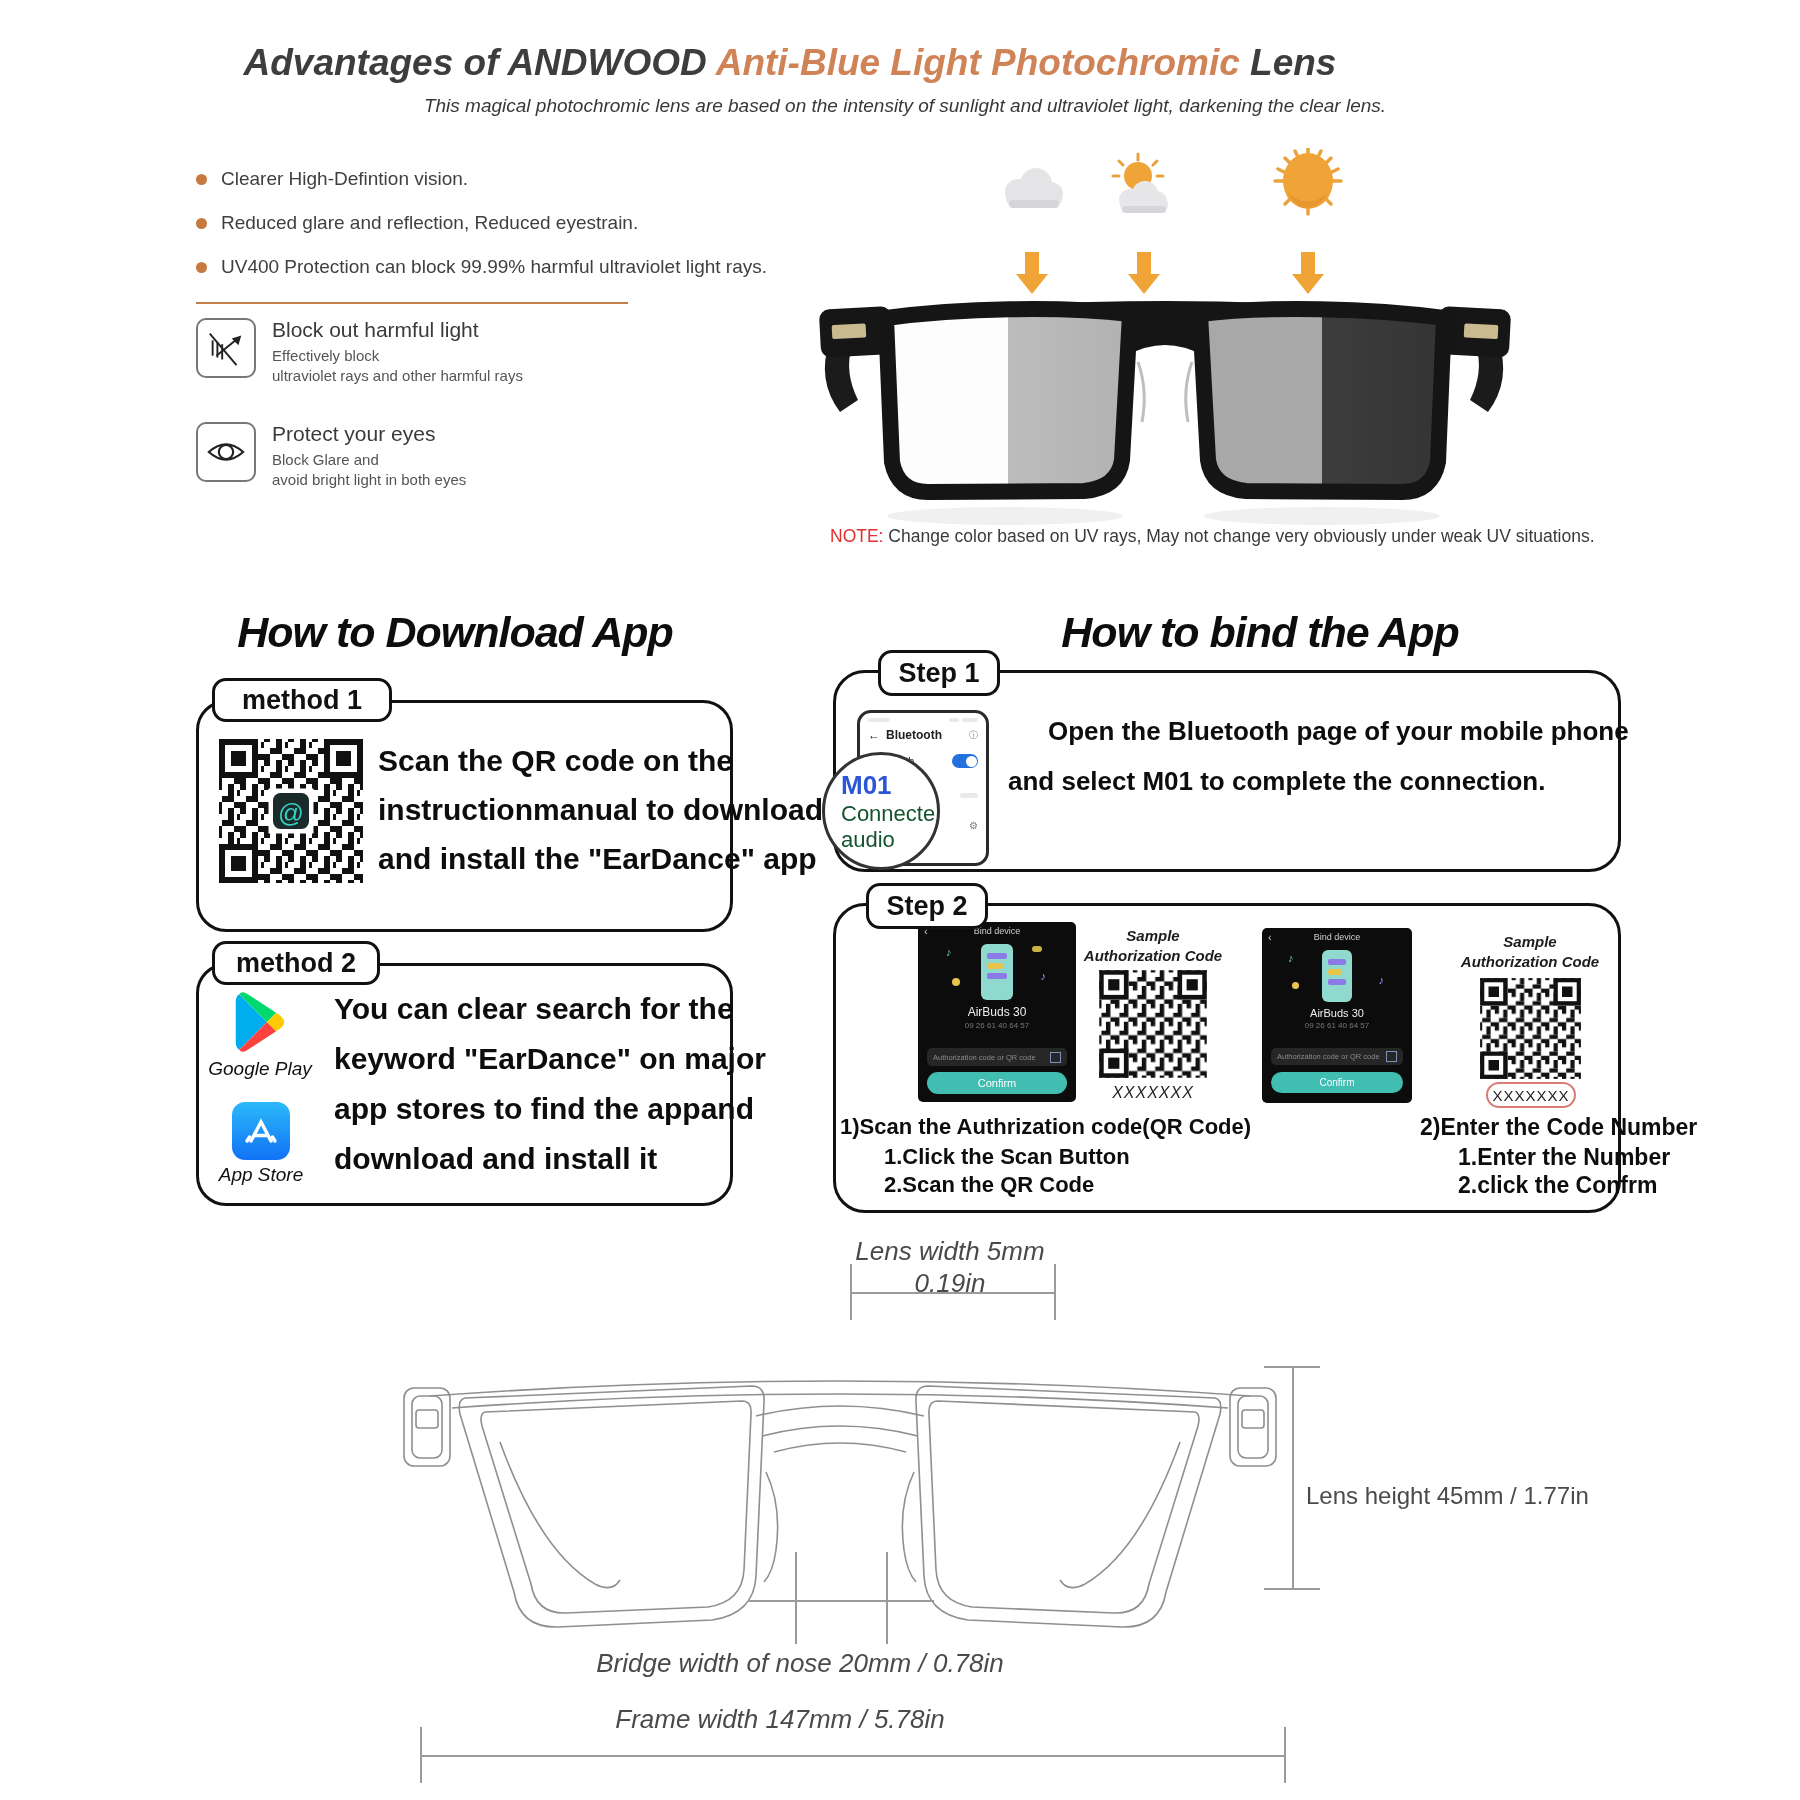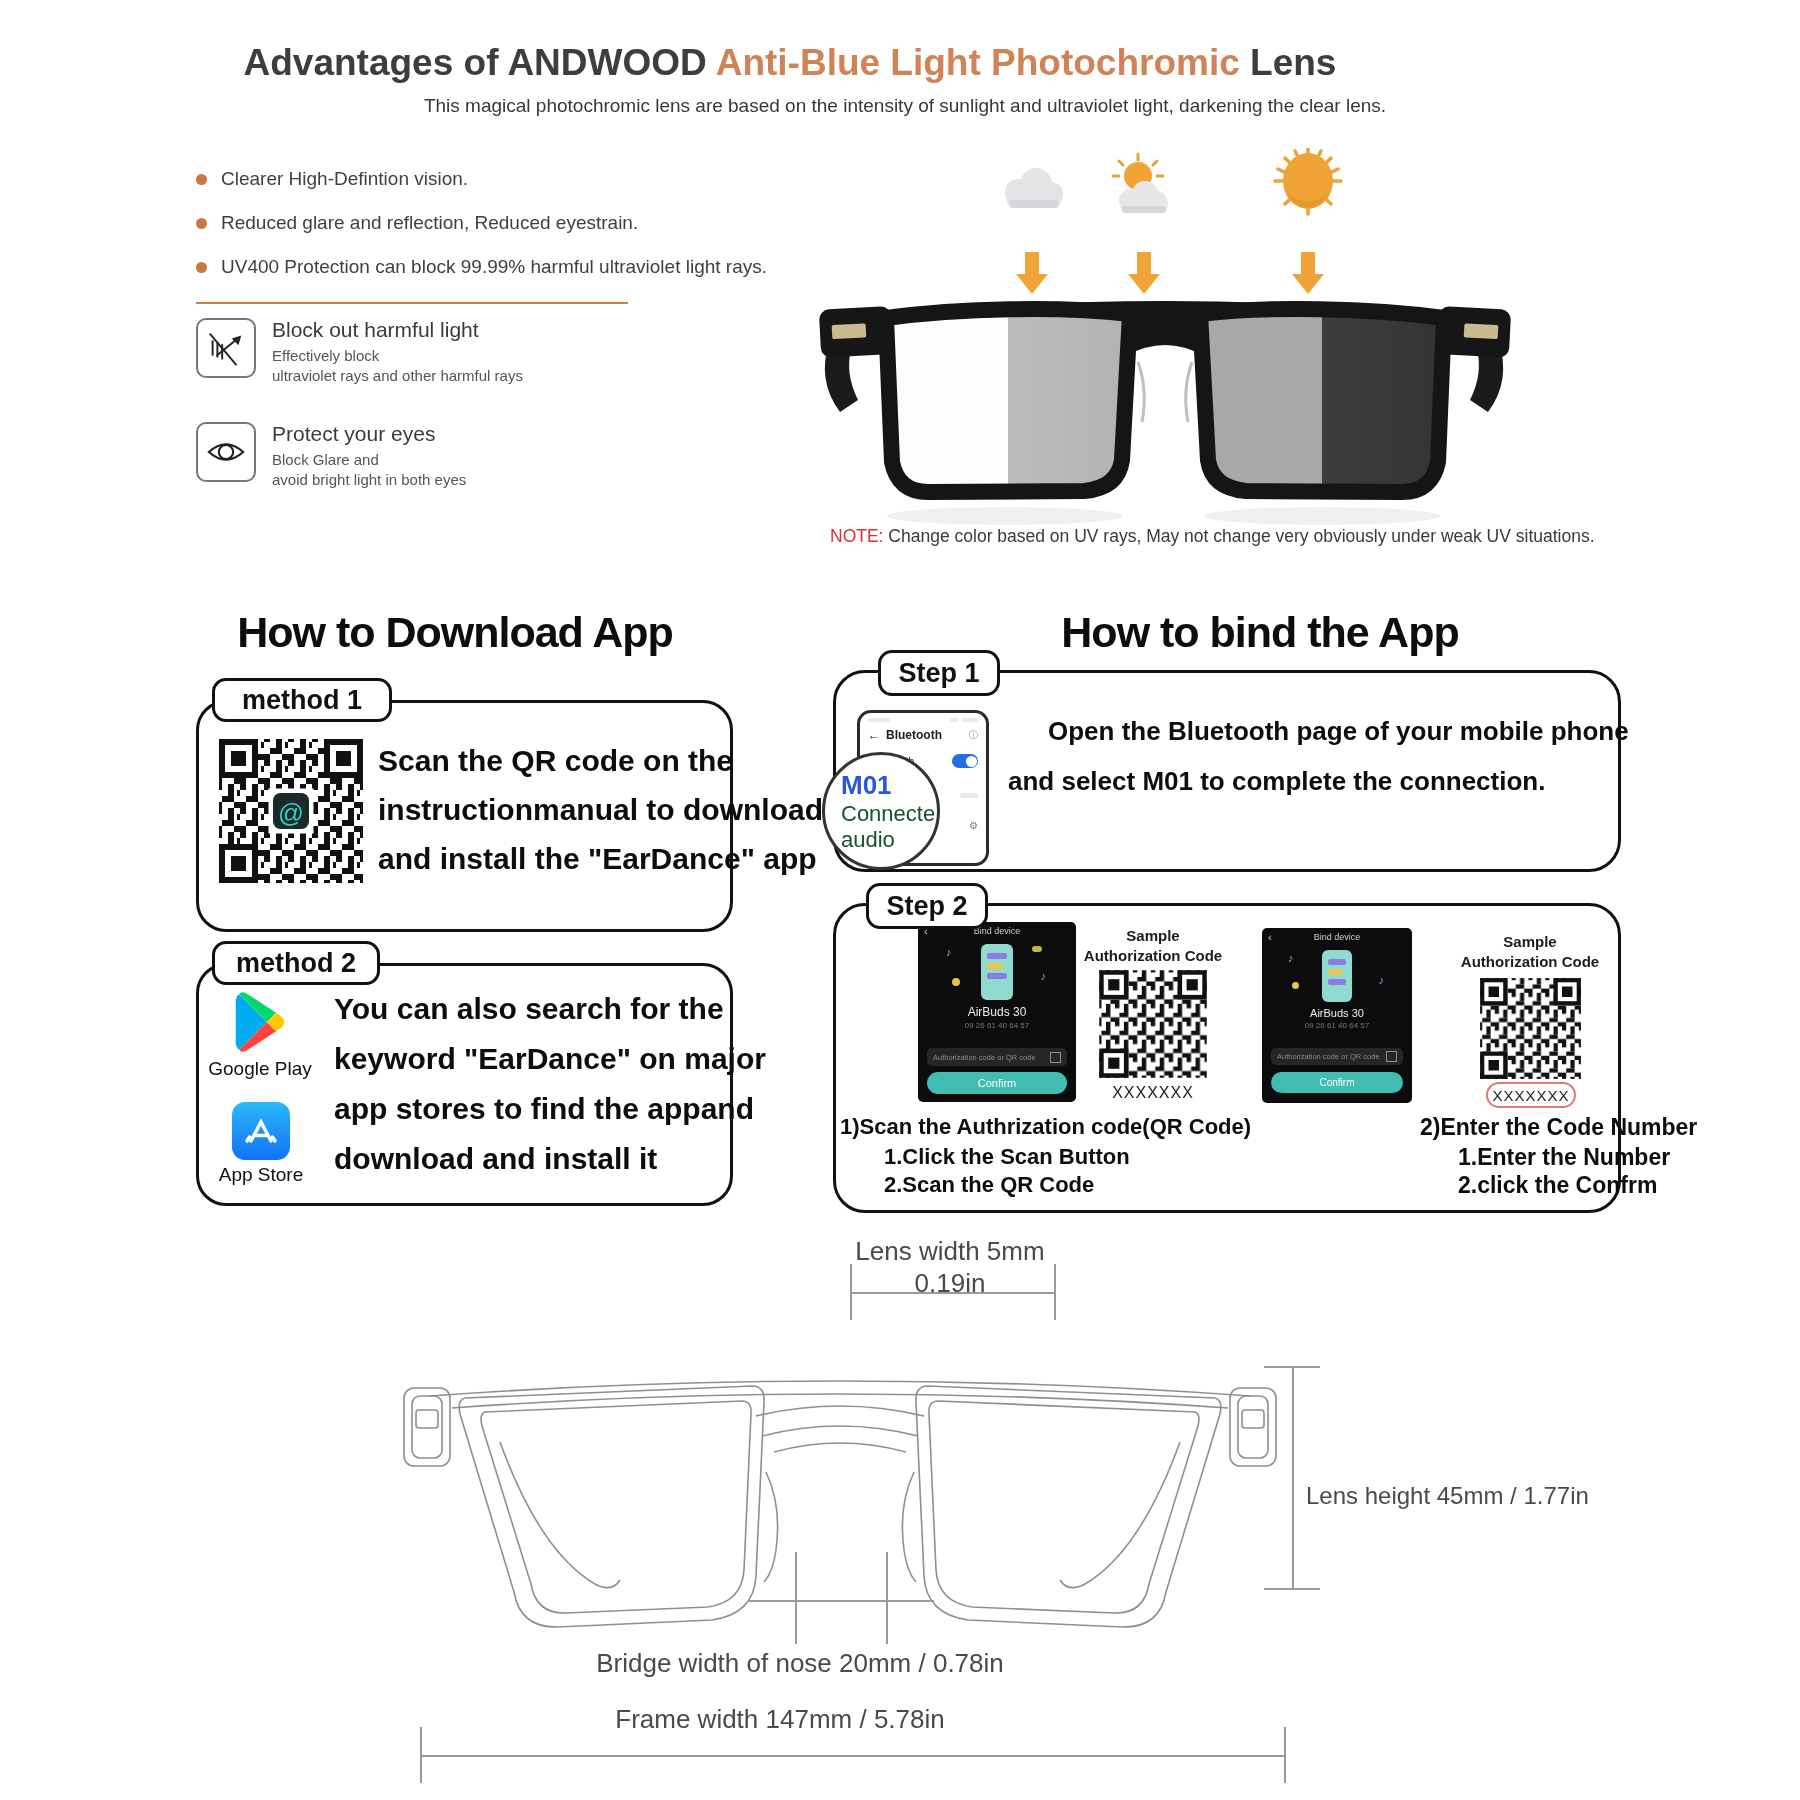"Advantages of ANDWOOD Anti-Blue Light" .center { font-style: none -> italic }
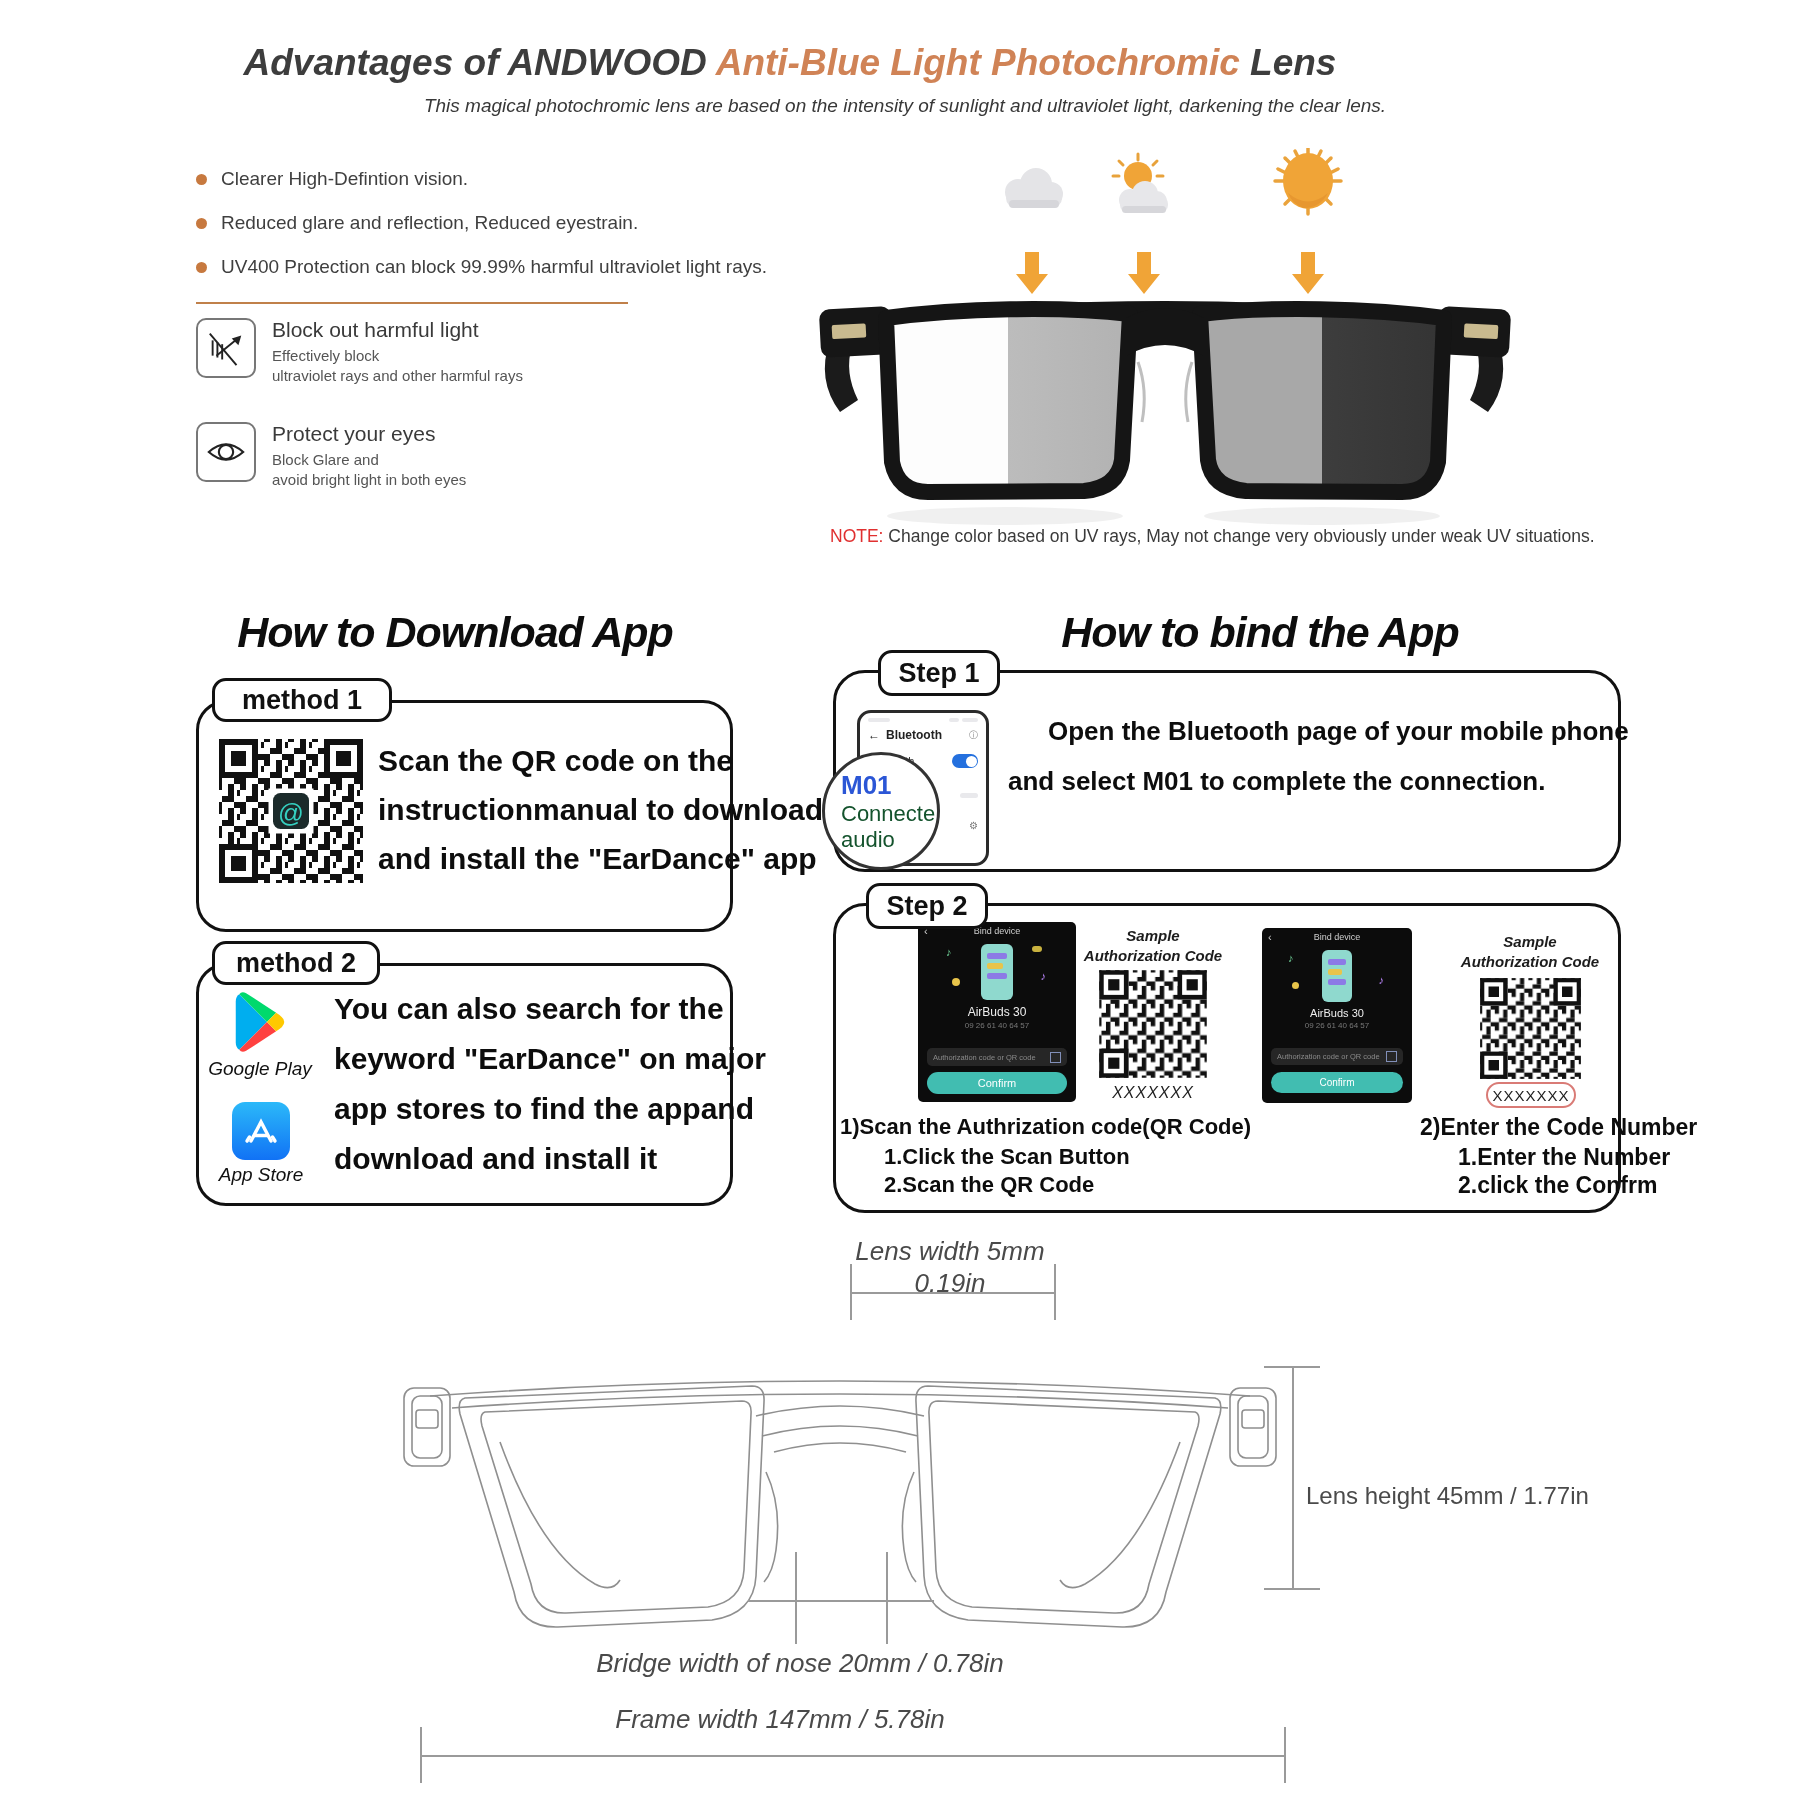"You can also search for" div.abs { text: also -> clear }
